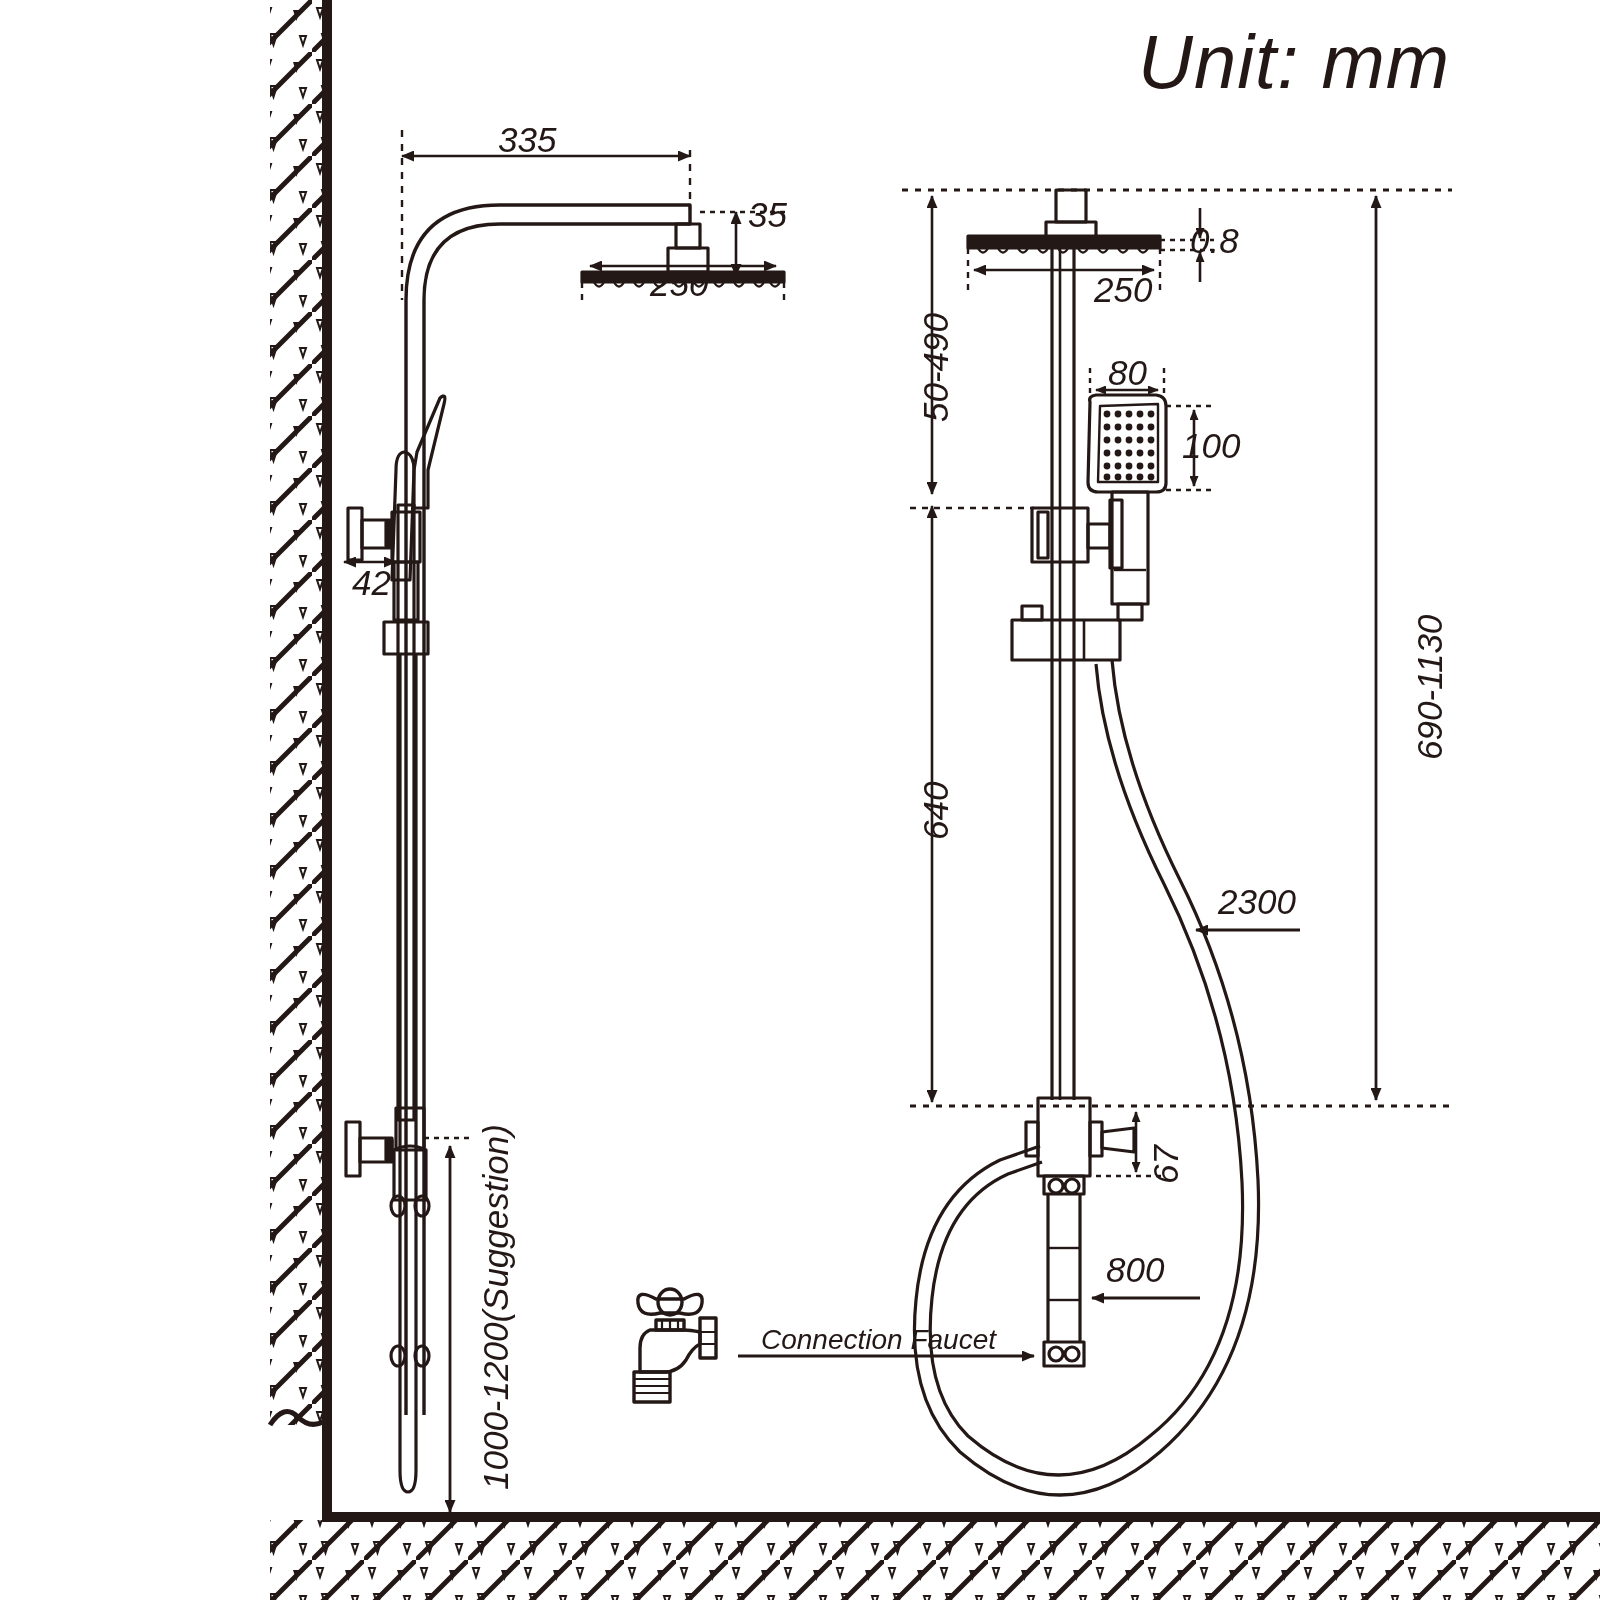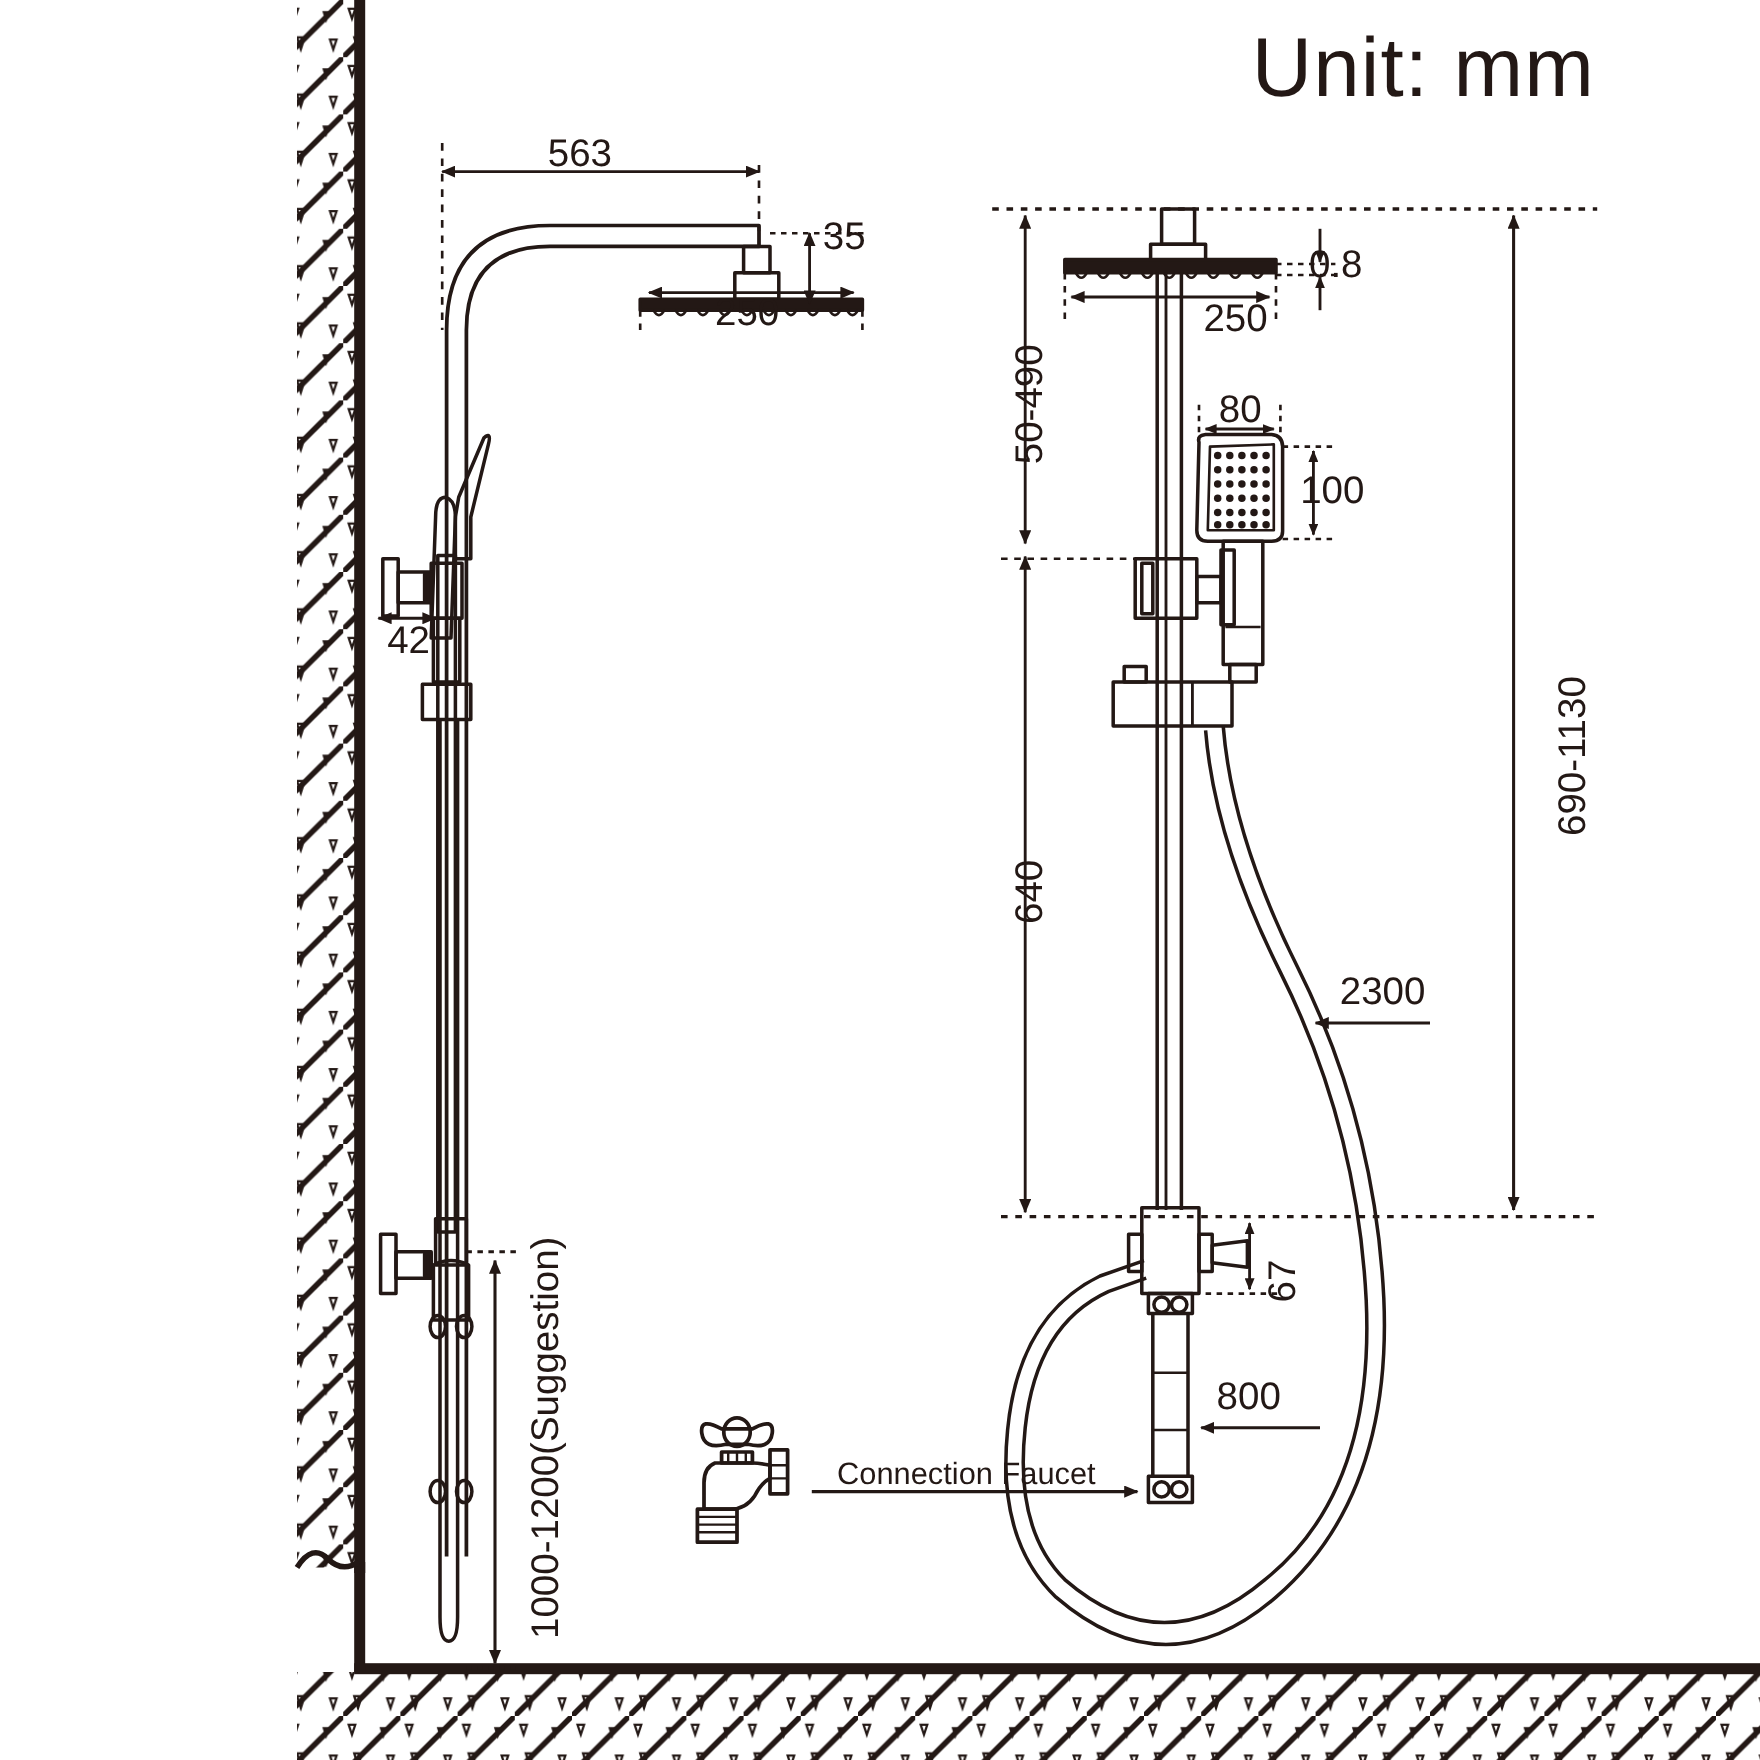"Unit: mm" #stage { font-style: none -> italic }
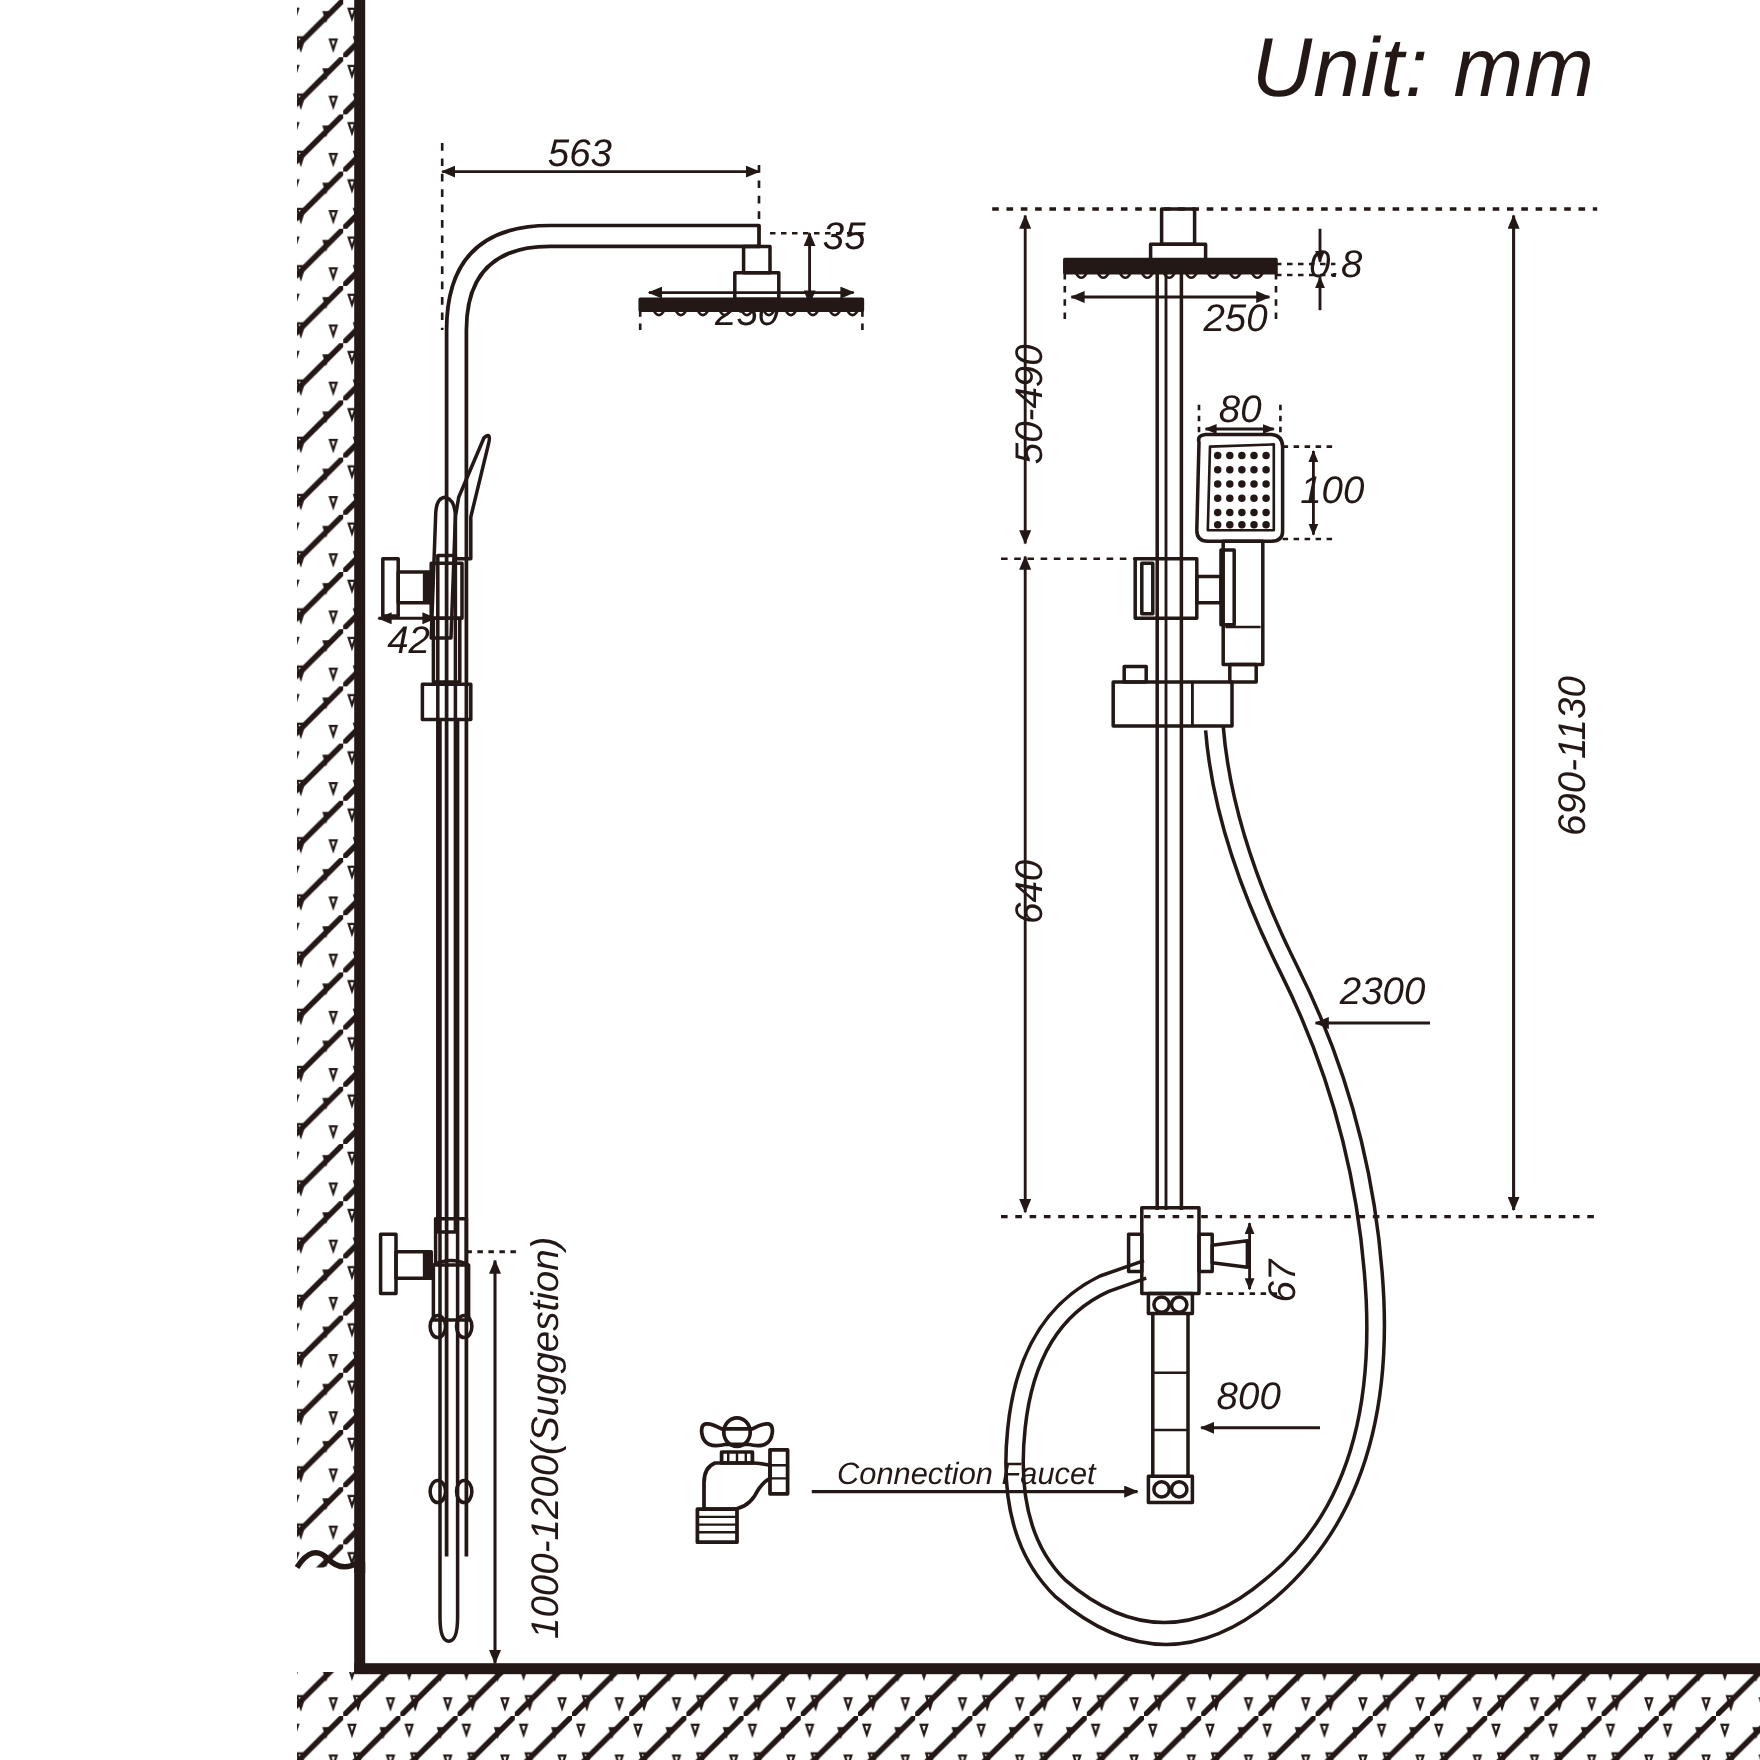"563" div.lbl { text: 563 -> 335 }
